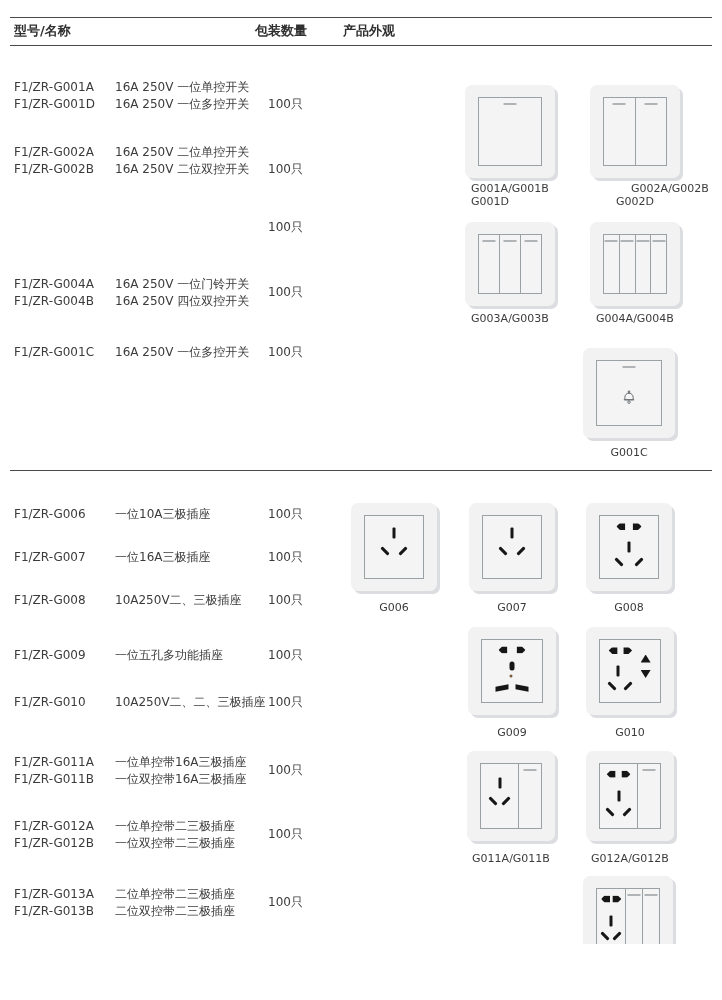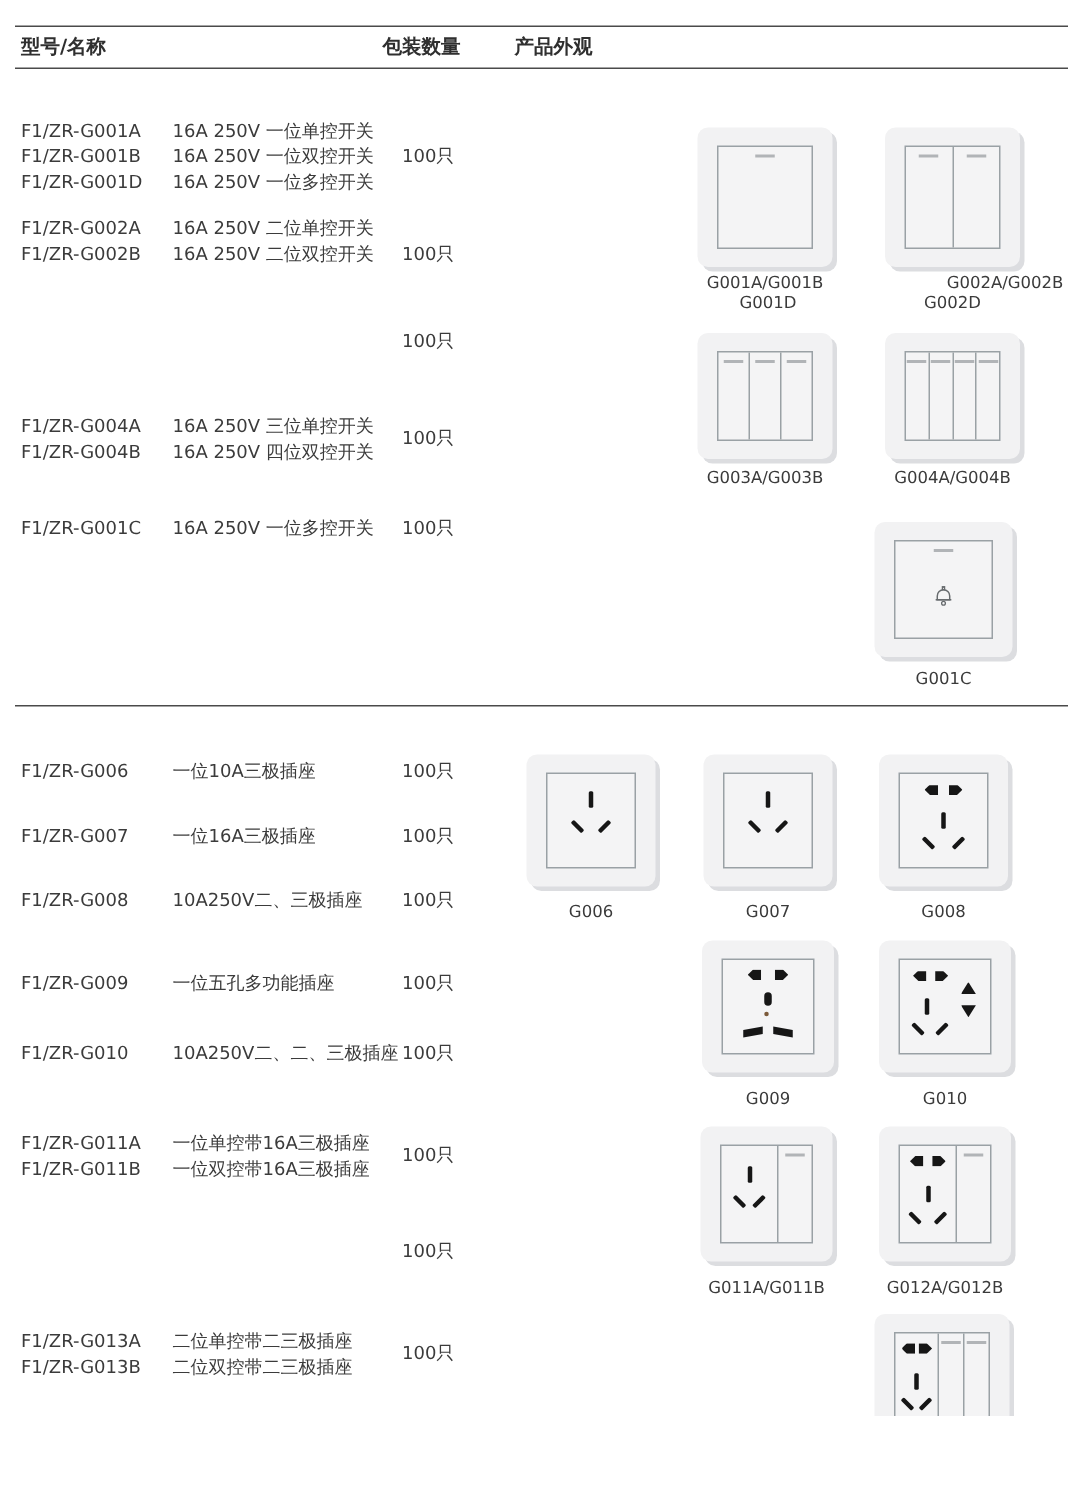"F1/ZR-G001B 16A 250V 一位双控开关" div.line { html: <div><span>F1/ZR-G001B</span><span>16A 250V 一位双控开关</span></div> -> none }
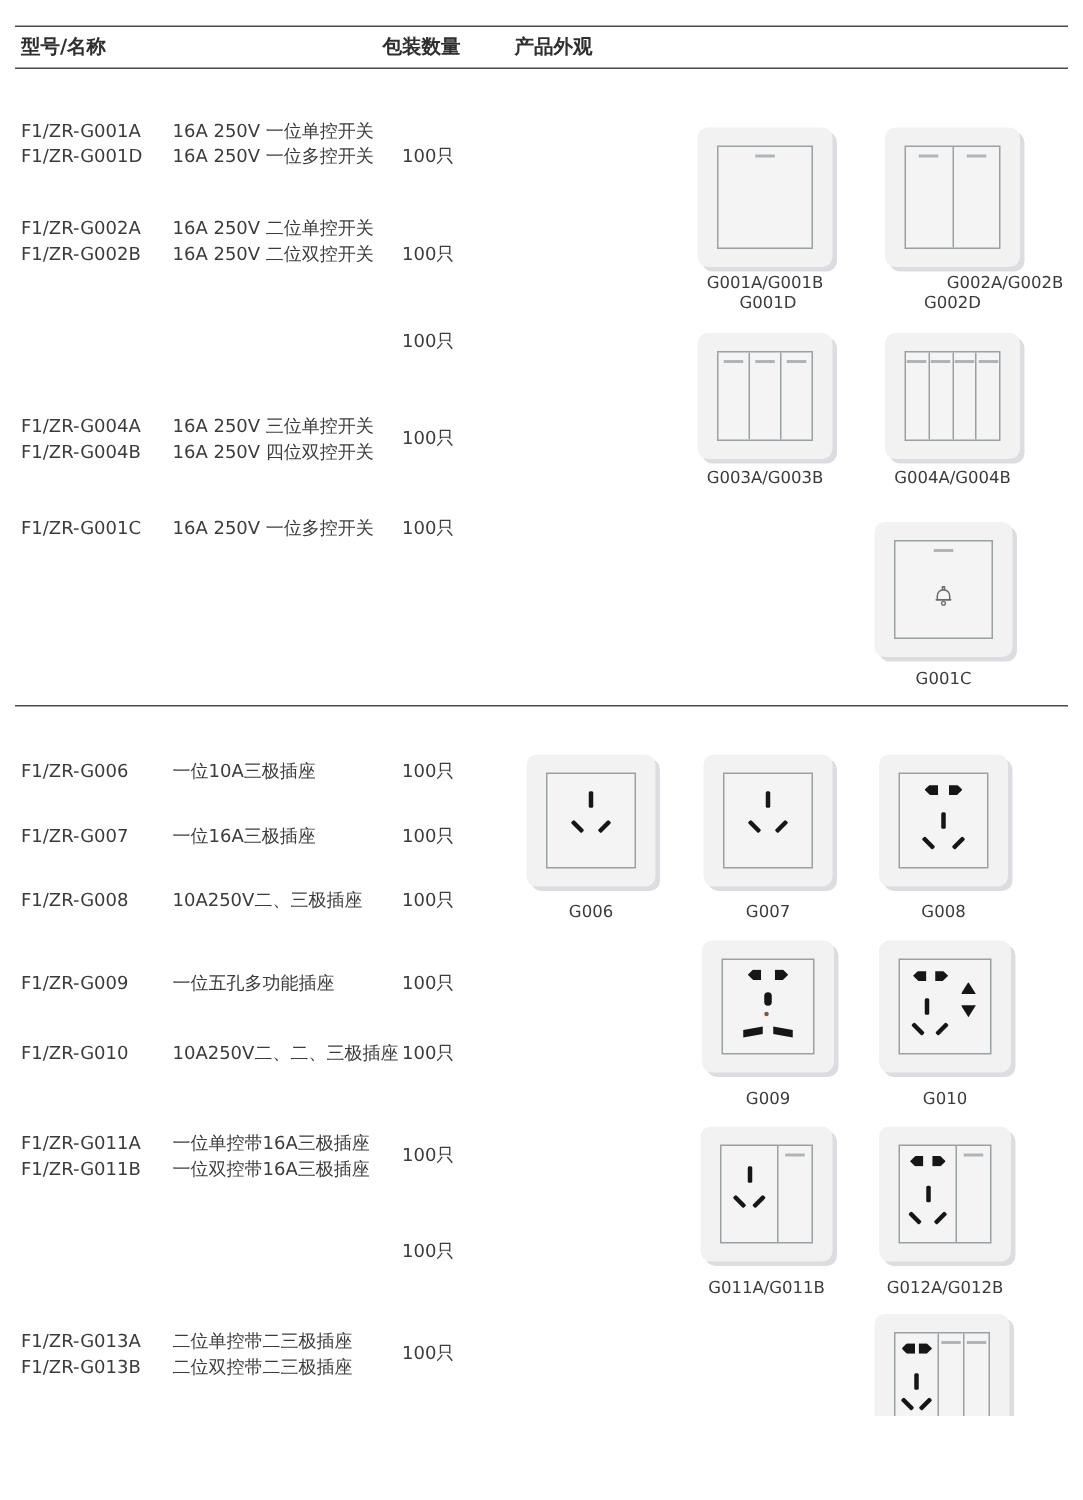"G001D" span.ilabel { left: 512px -> 490px }
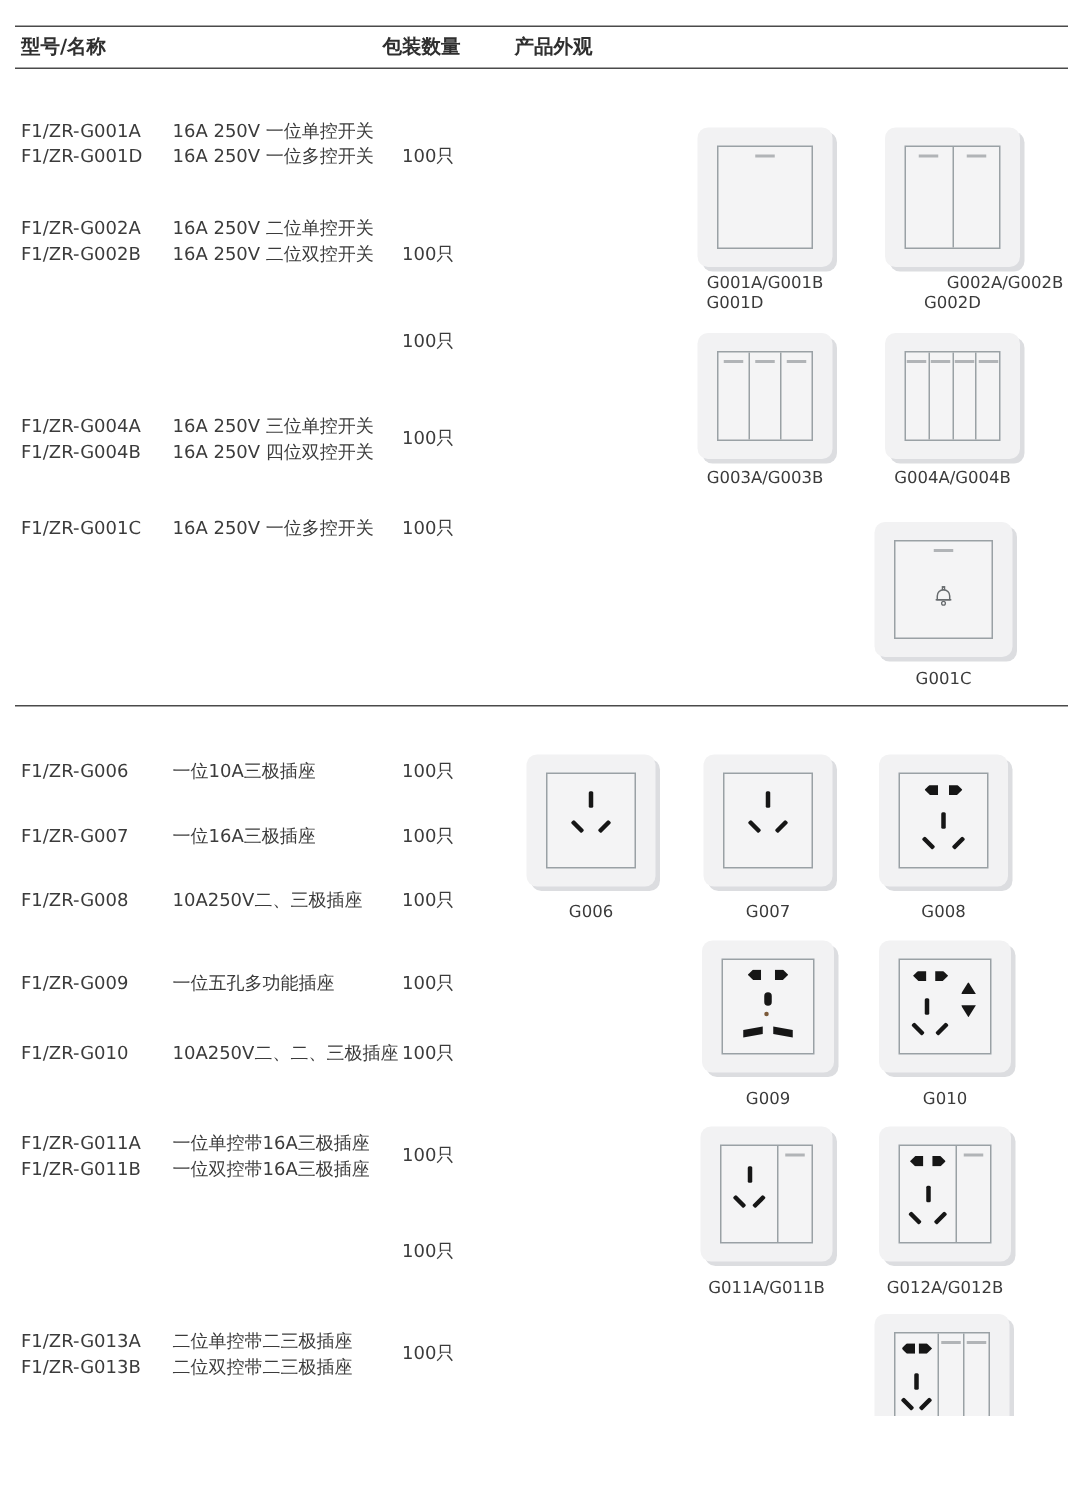"16A 250V 三位单控开关" span.desc { text: 三位单控 -> 一位门铃 }
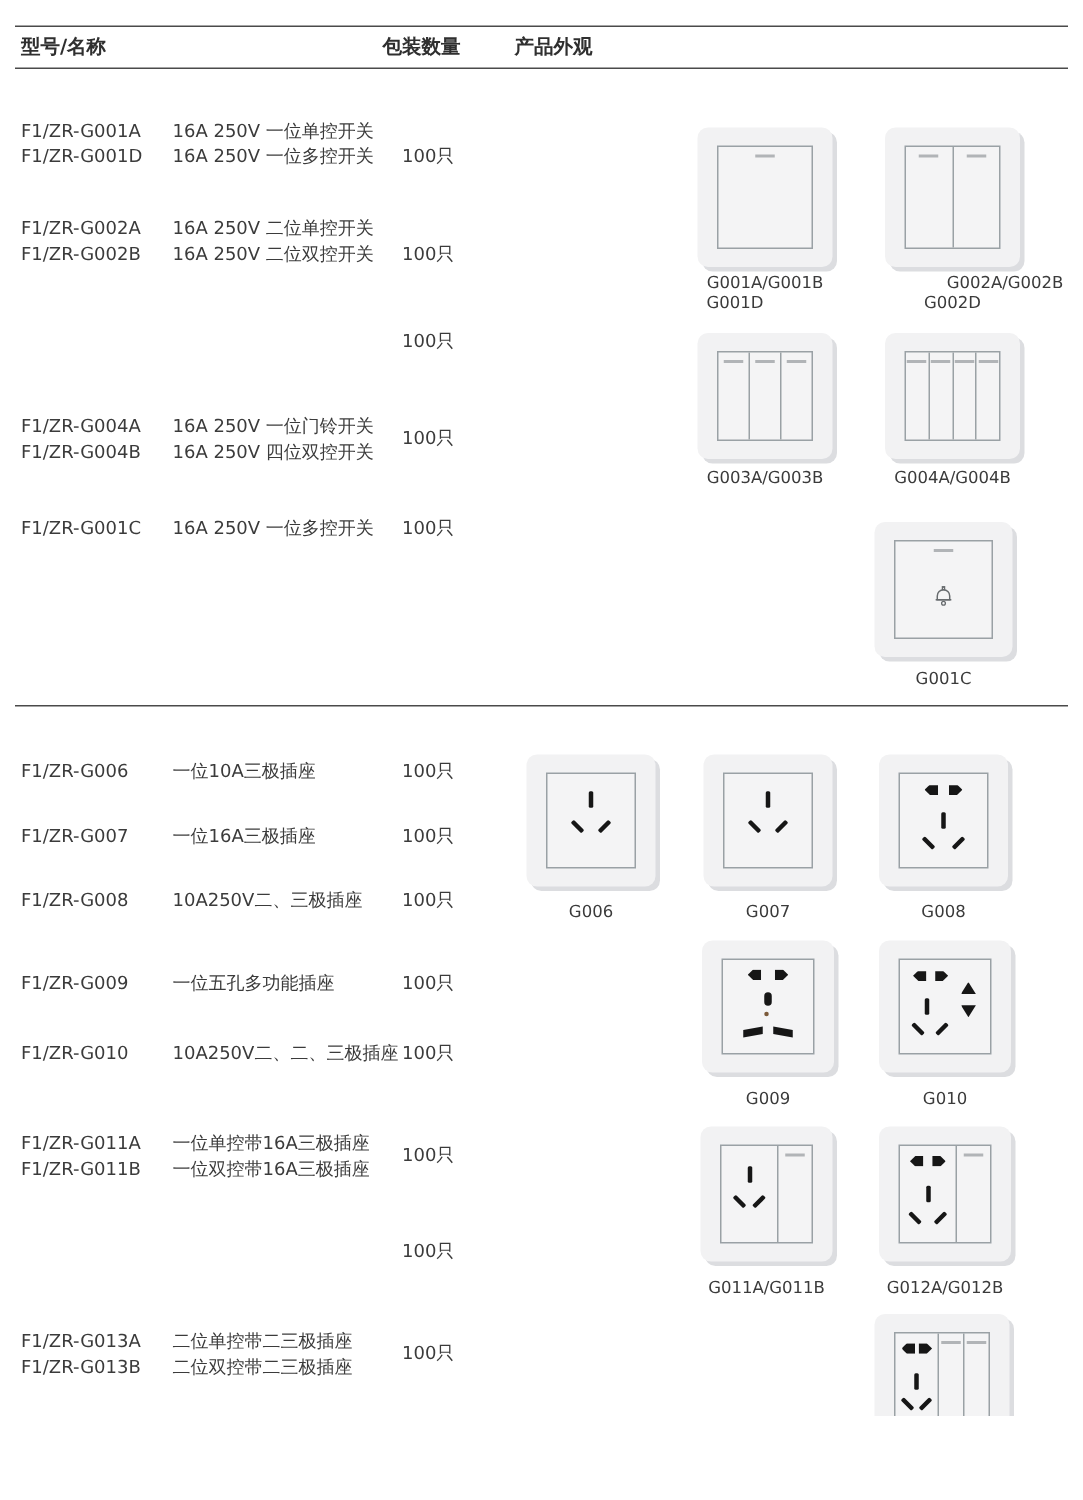"F1/ZR-G012A 一位单控带二三极插座" div.grp { html: none -> <div> <div><span>F1/ZR-G012A</span><span>一位单控带二三极插座</span></div> <div><span>F1/ZR-G012B</span><span>一位双控带二三极插座</span></div> </div> }
